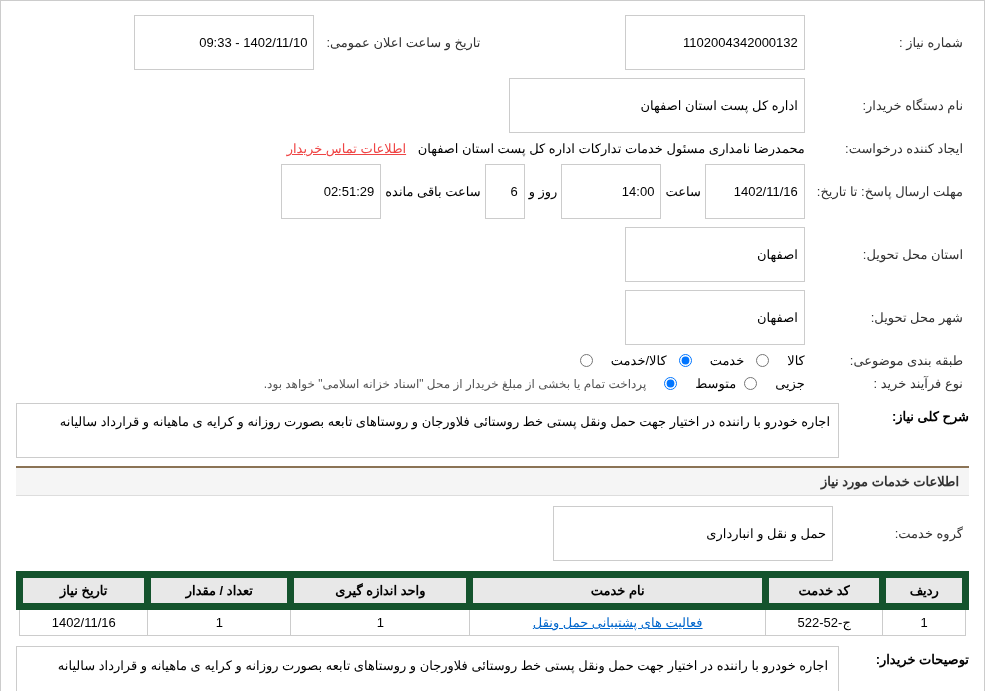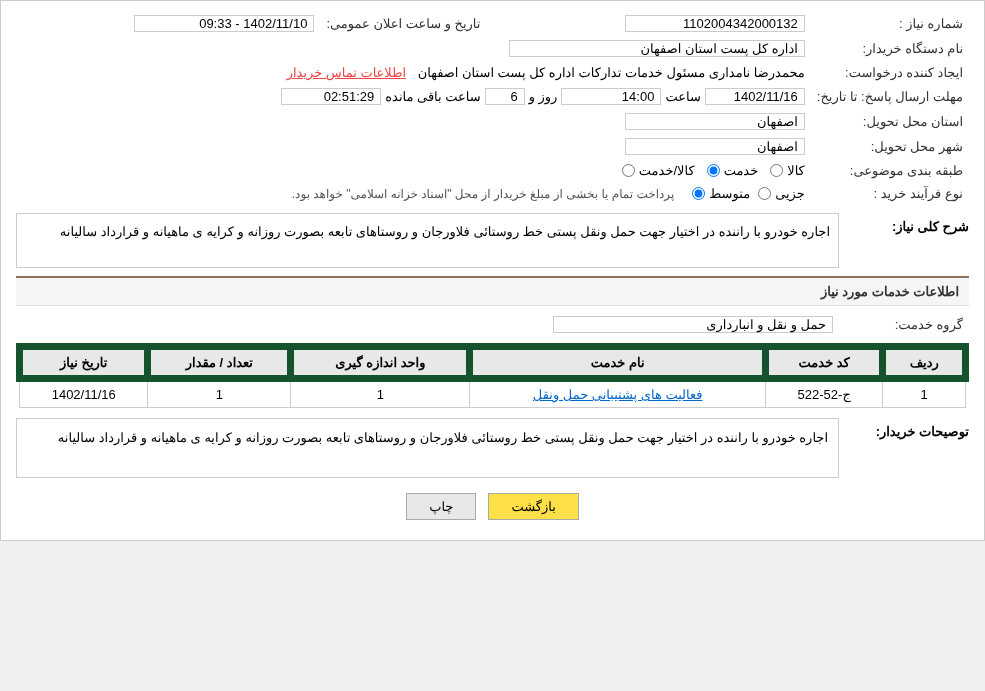"1402/11/10 - 09:33" .input-box { padding: 0 6px -> 19px 6px }
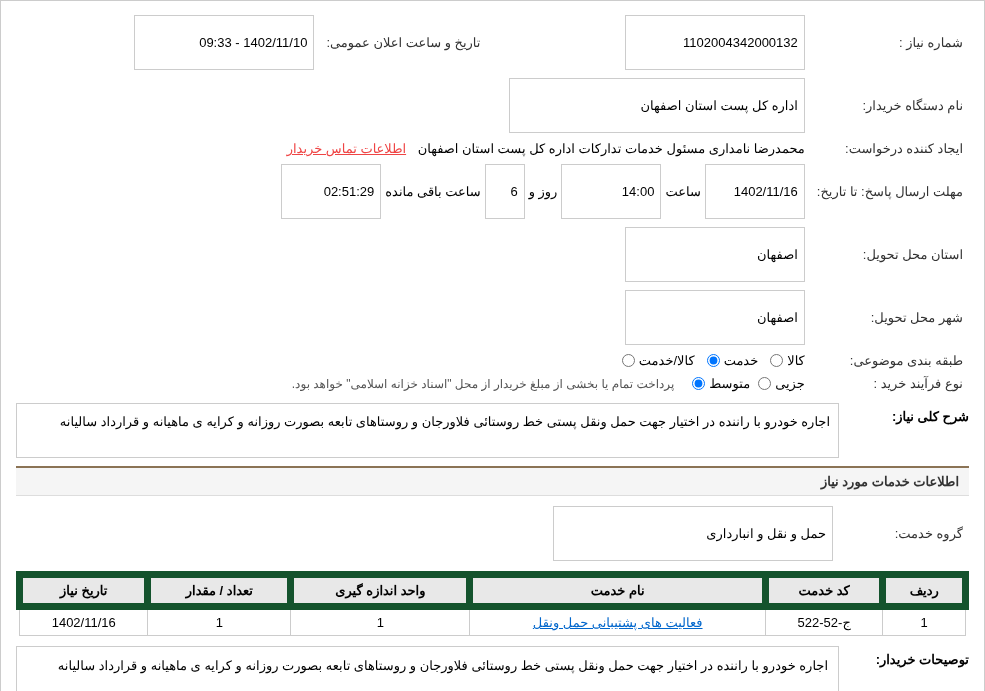"کالا/خدمت" .radio-item { gap: 4px -> 18px }
